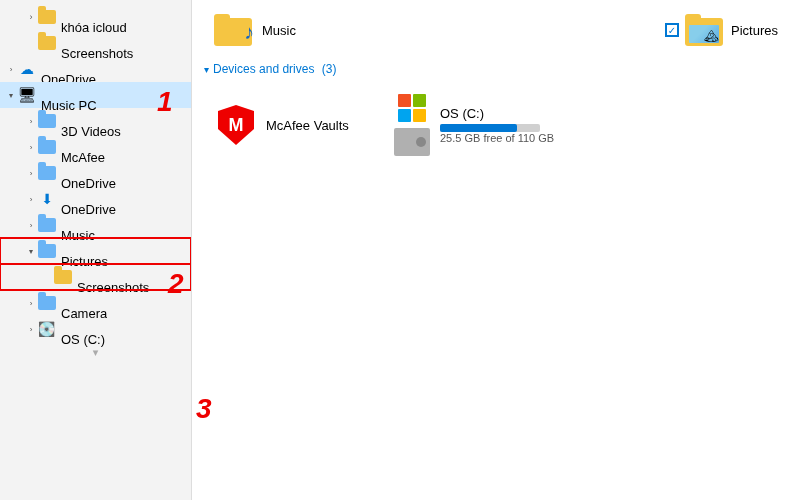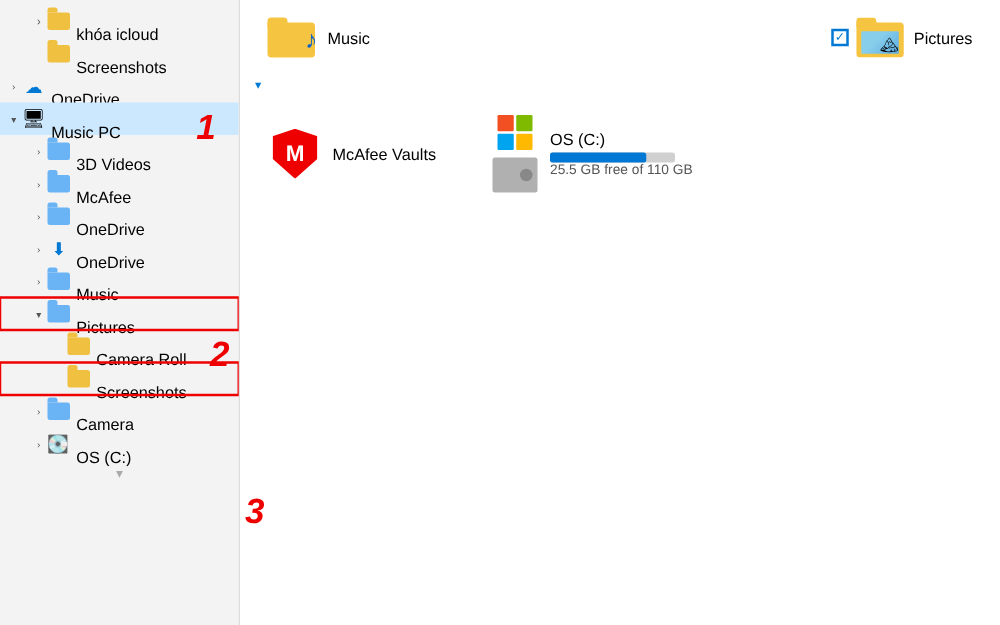"Devices and drives (3)" span { html: none -> <span> <span>Devices and drives</span> <span>(3)</span> </span> }
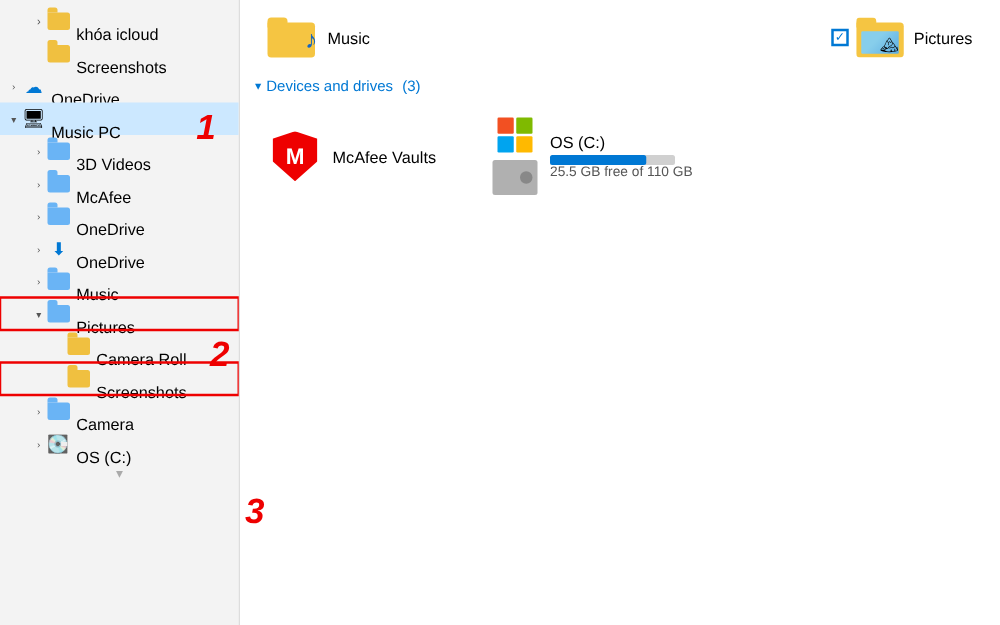"Camera Roll" div.sidebar-item { html: <div> <span></span> <span> <div></div> </span> <span>Camera Roll</span> </div> -> none }
